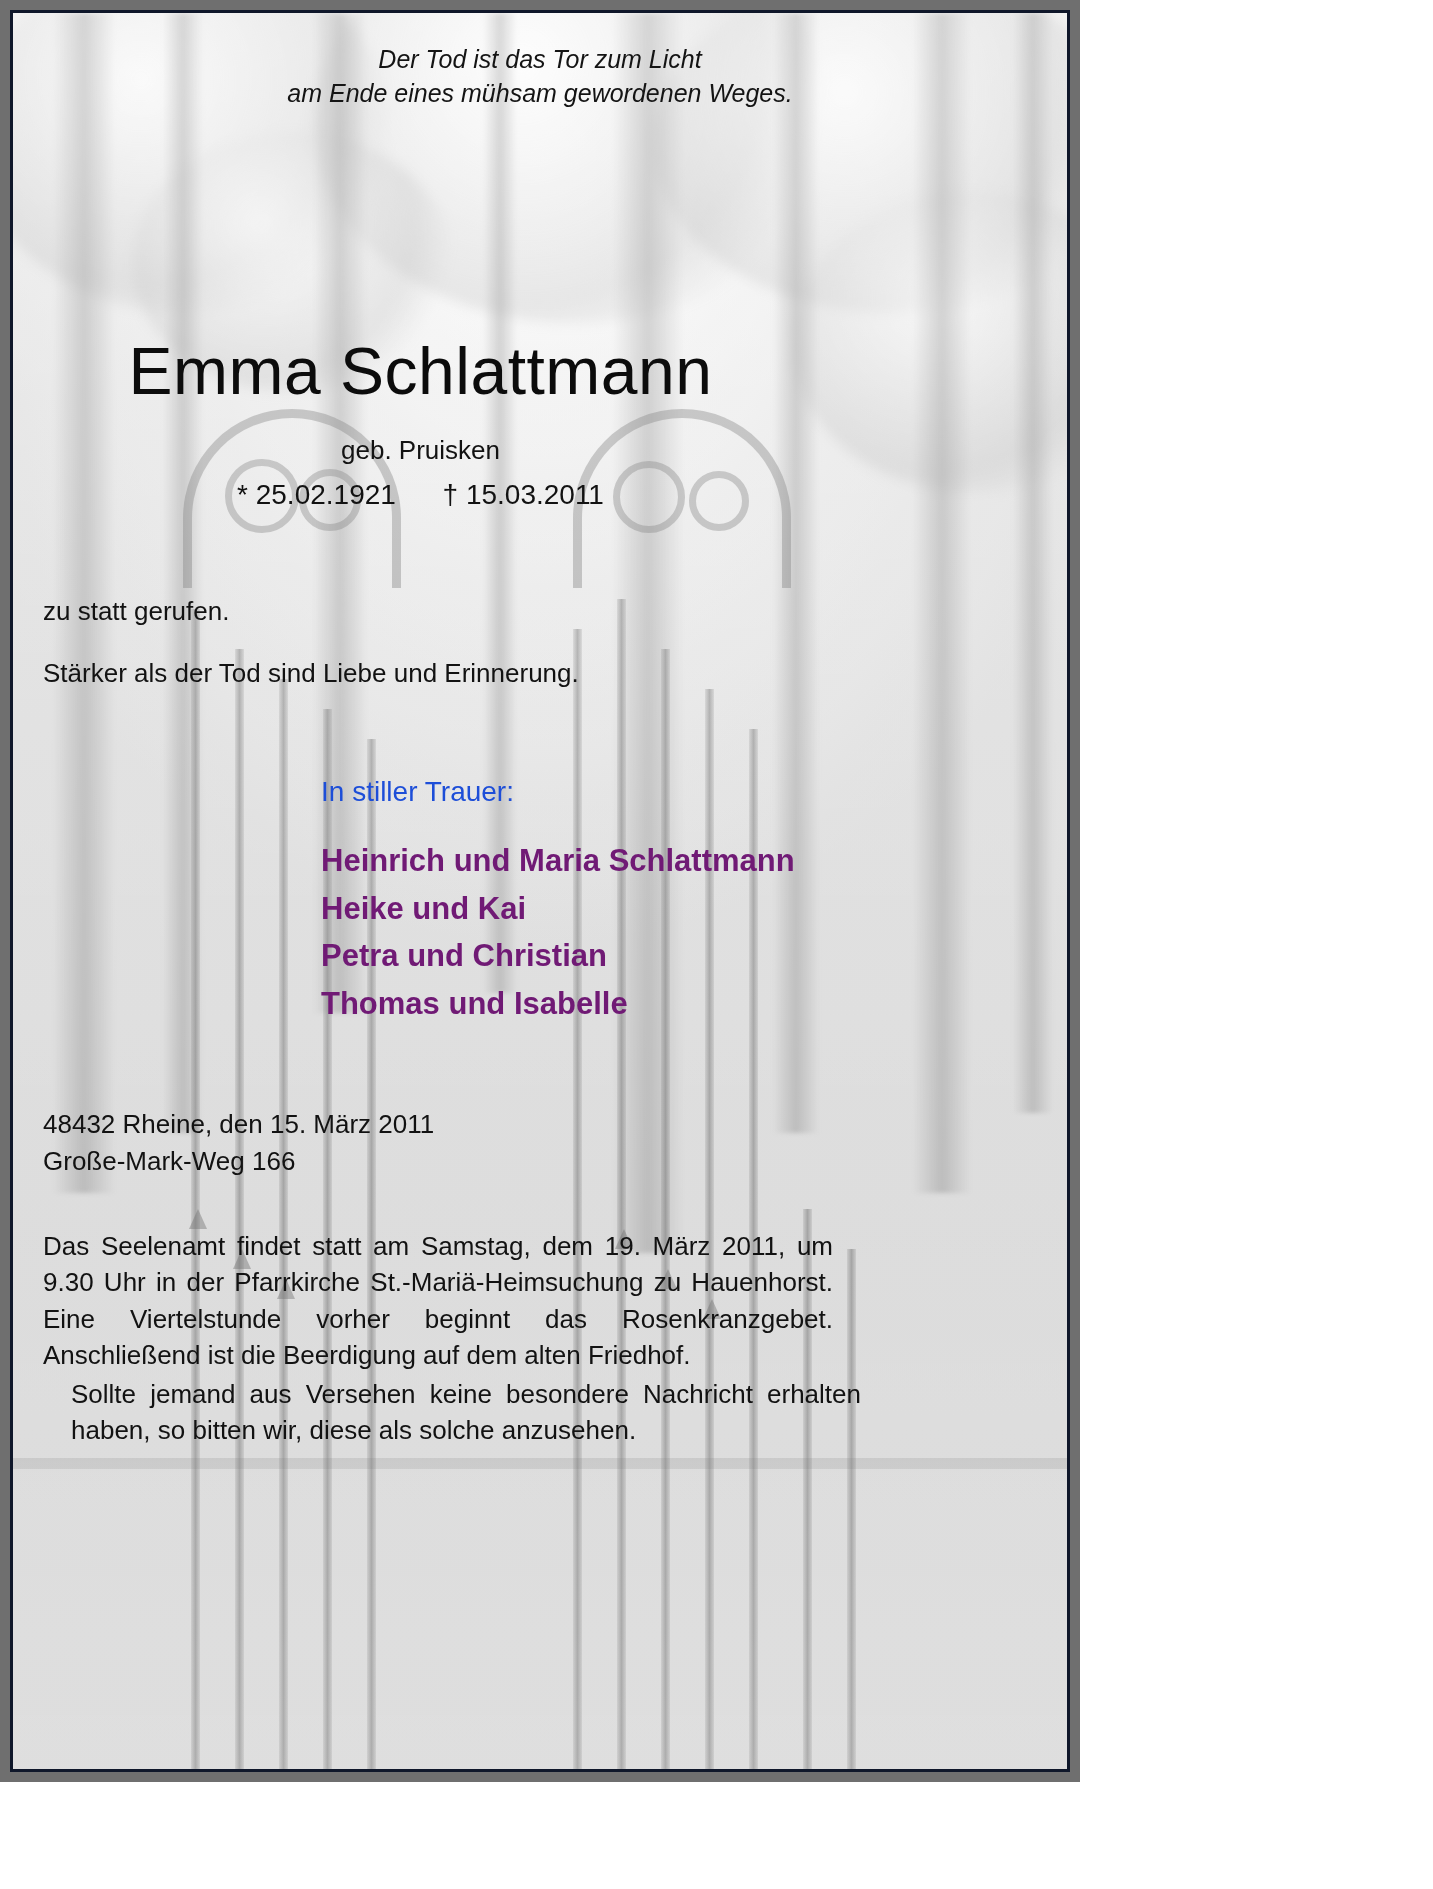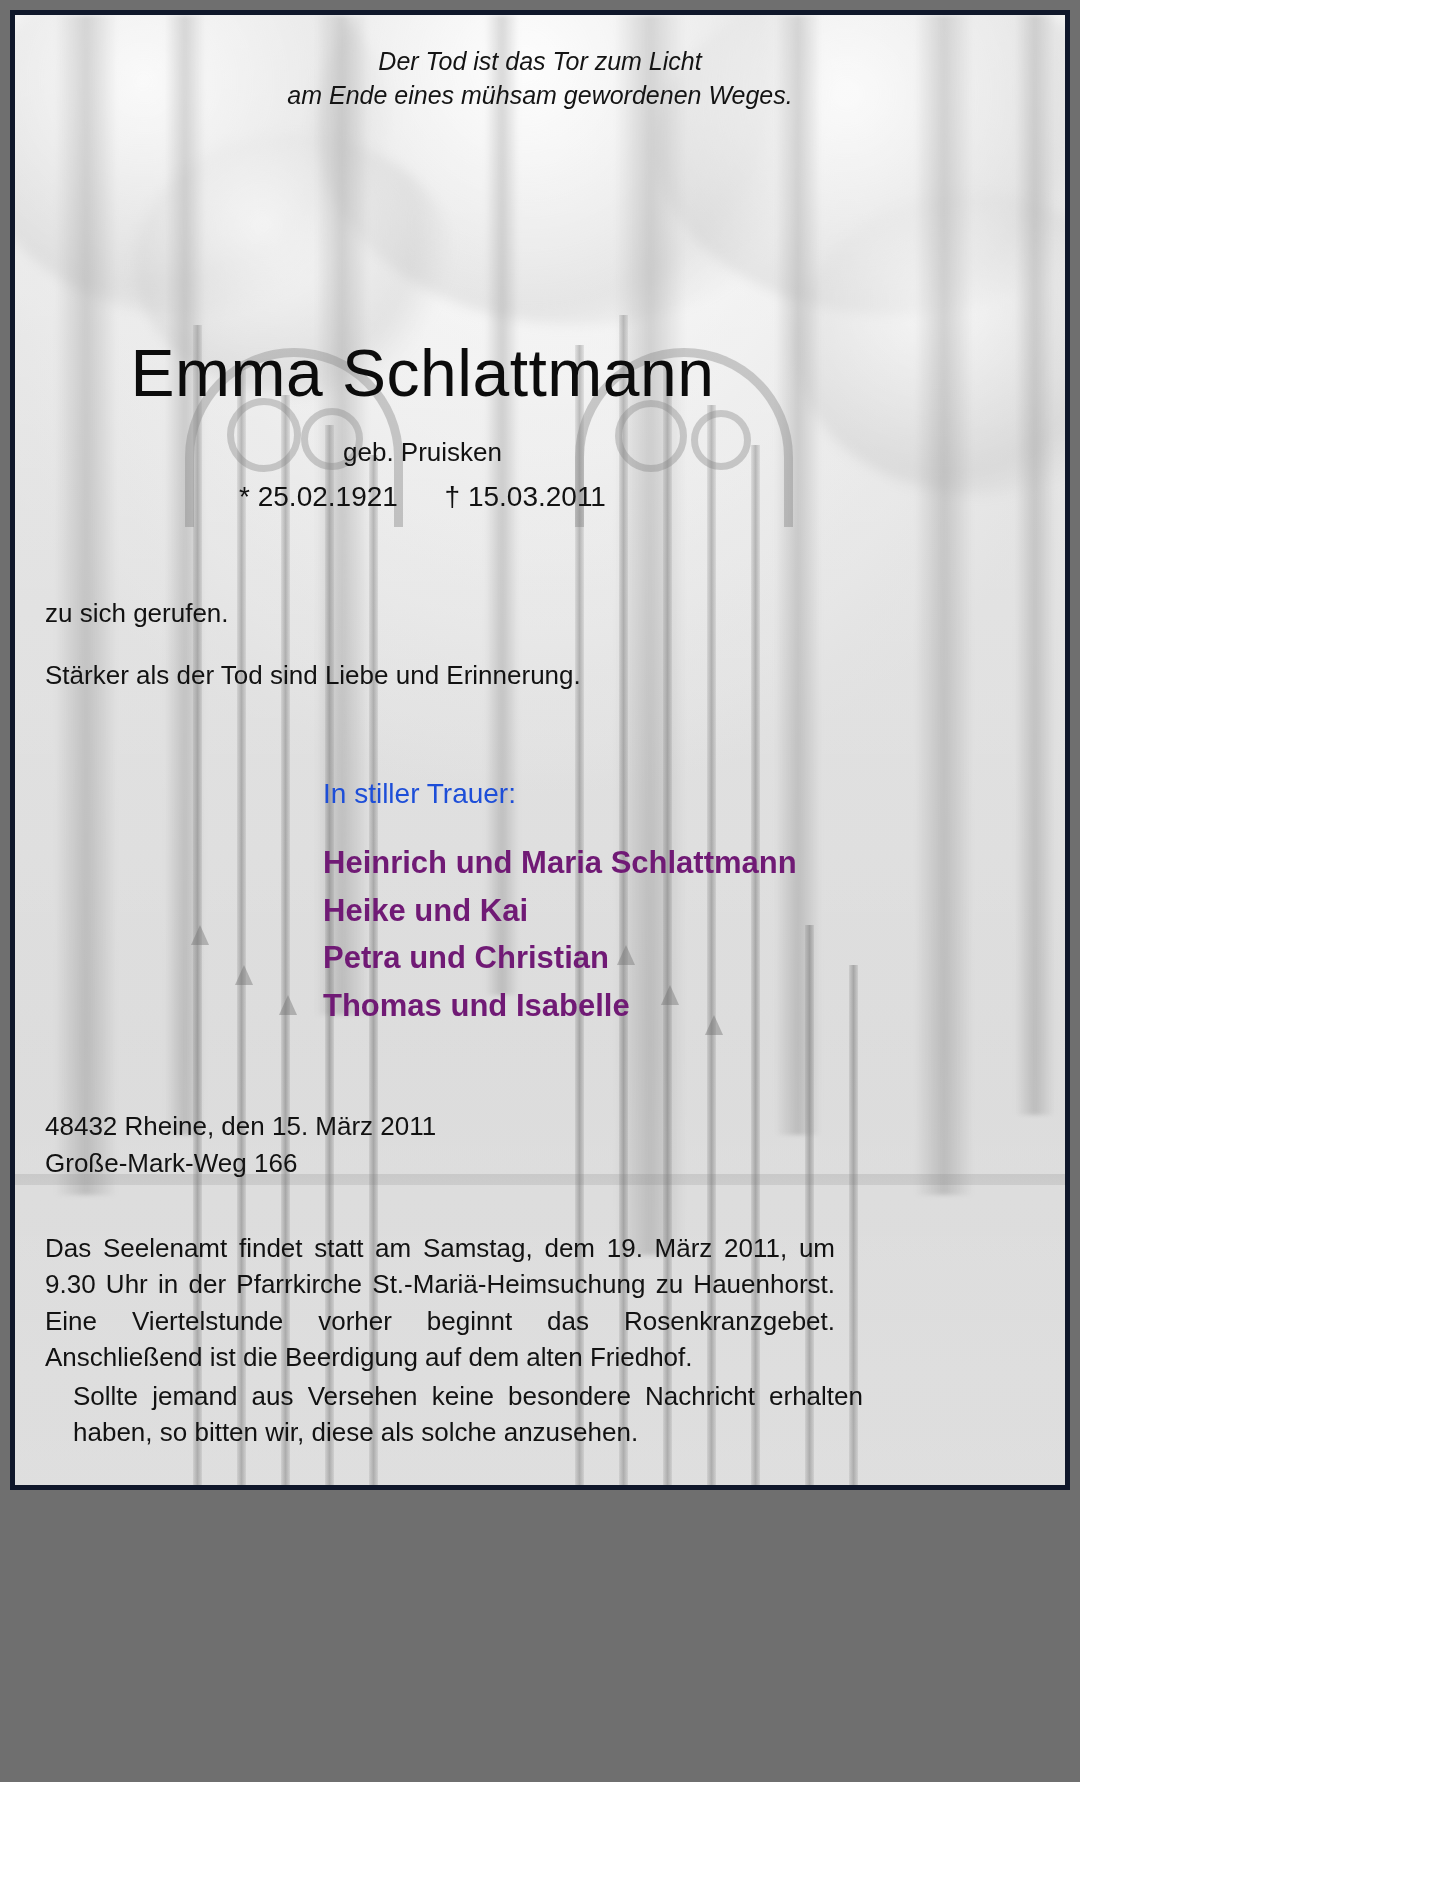"Der Tod ist das Tor" .notice-frame { border: 5px solid #0f172a -> 3px solid #0f172a; height: 1480px -> 1762px }
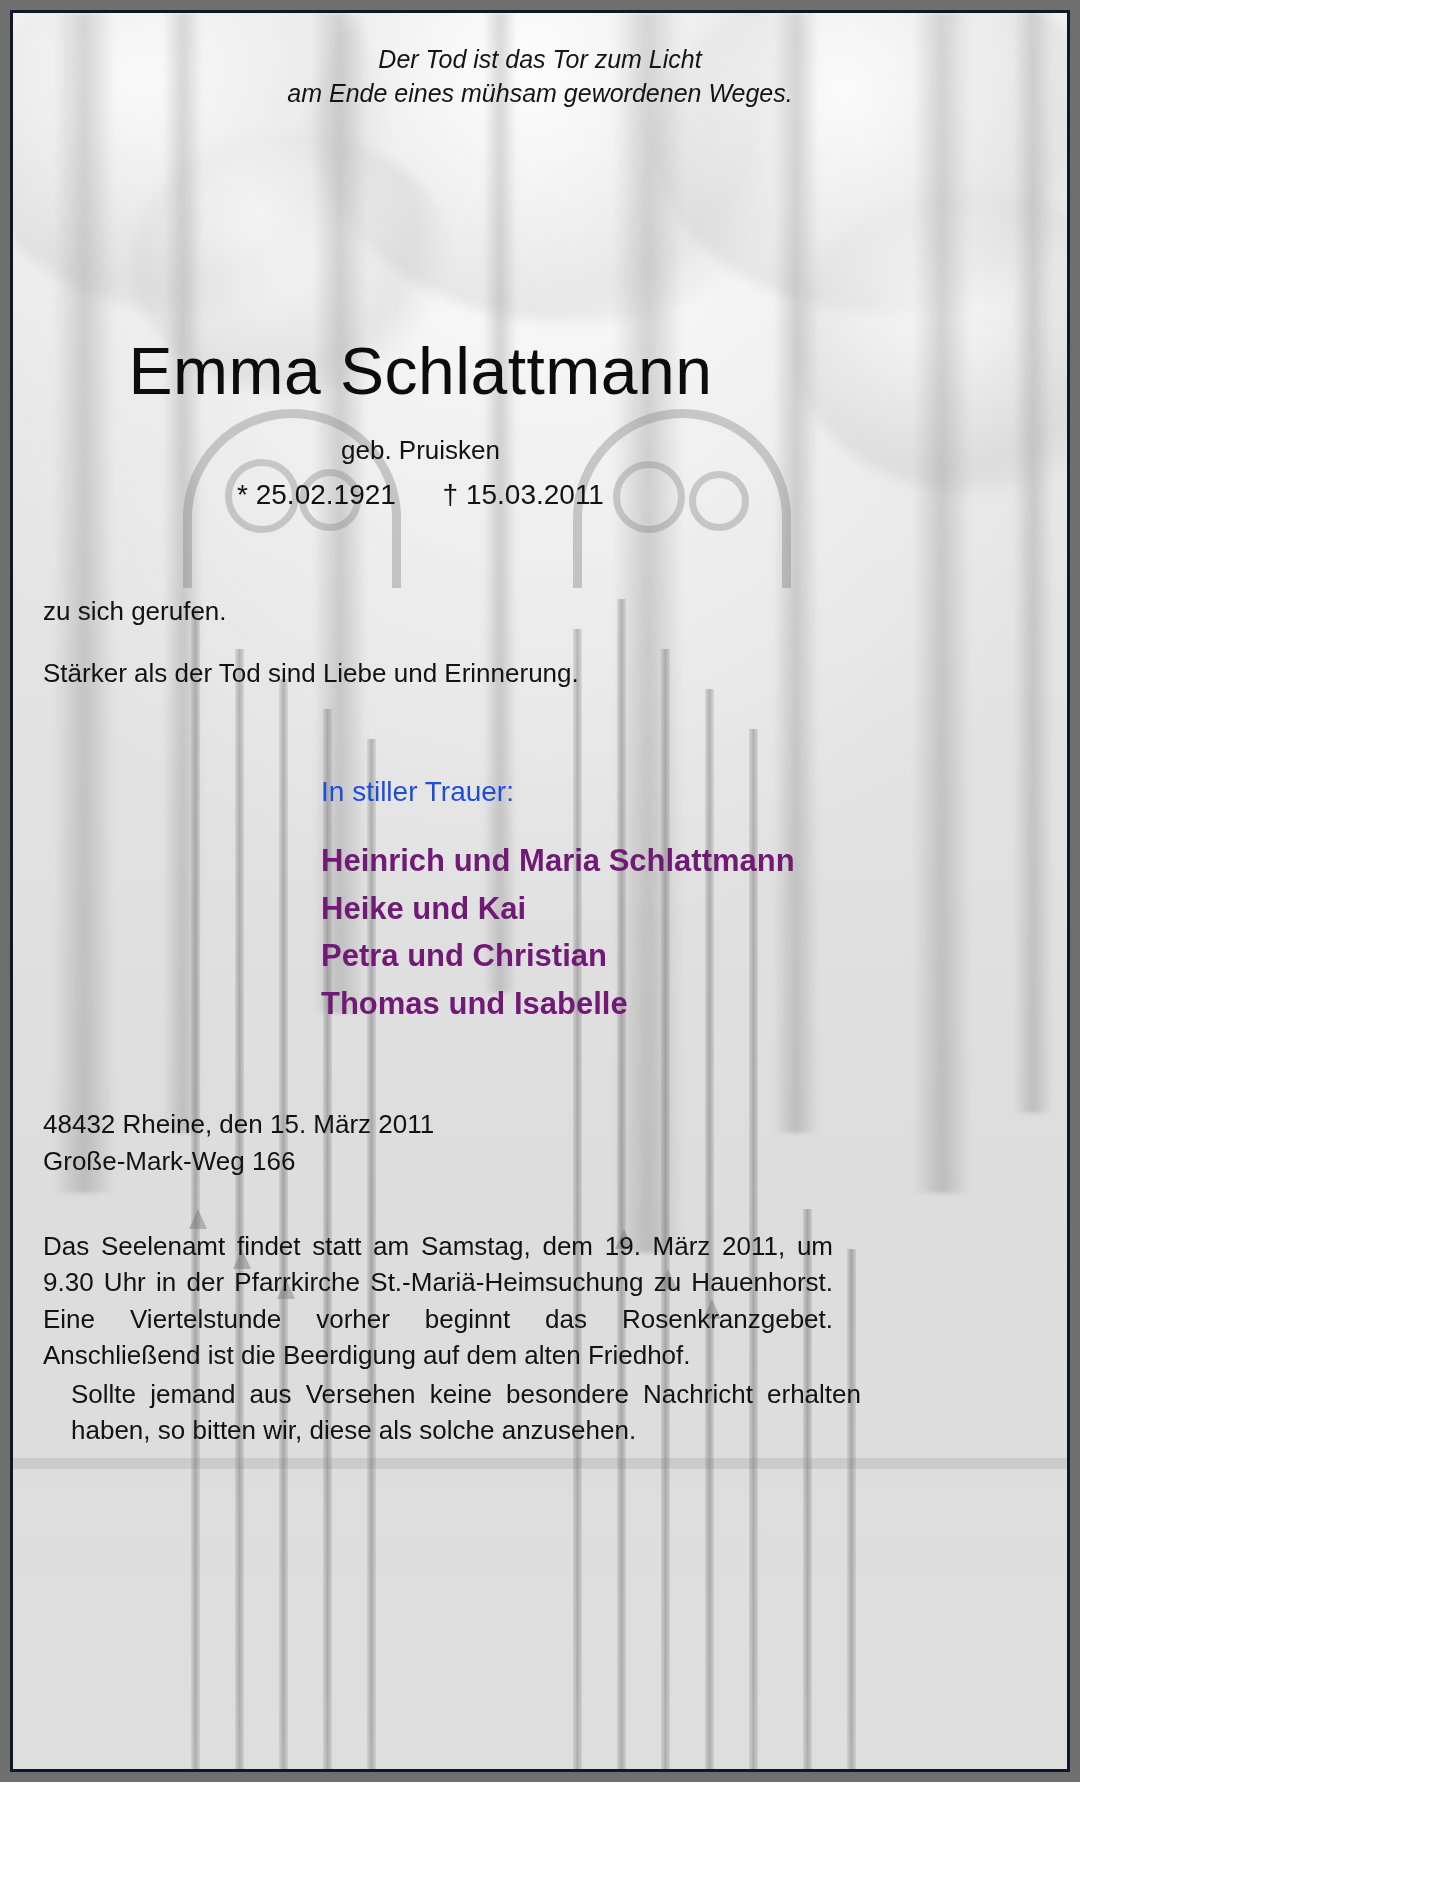"zu sich gerufen." div.called { text: sich -> statt }
